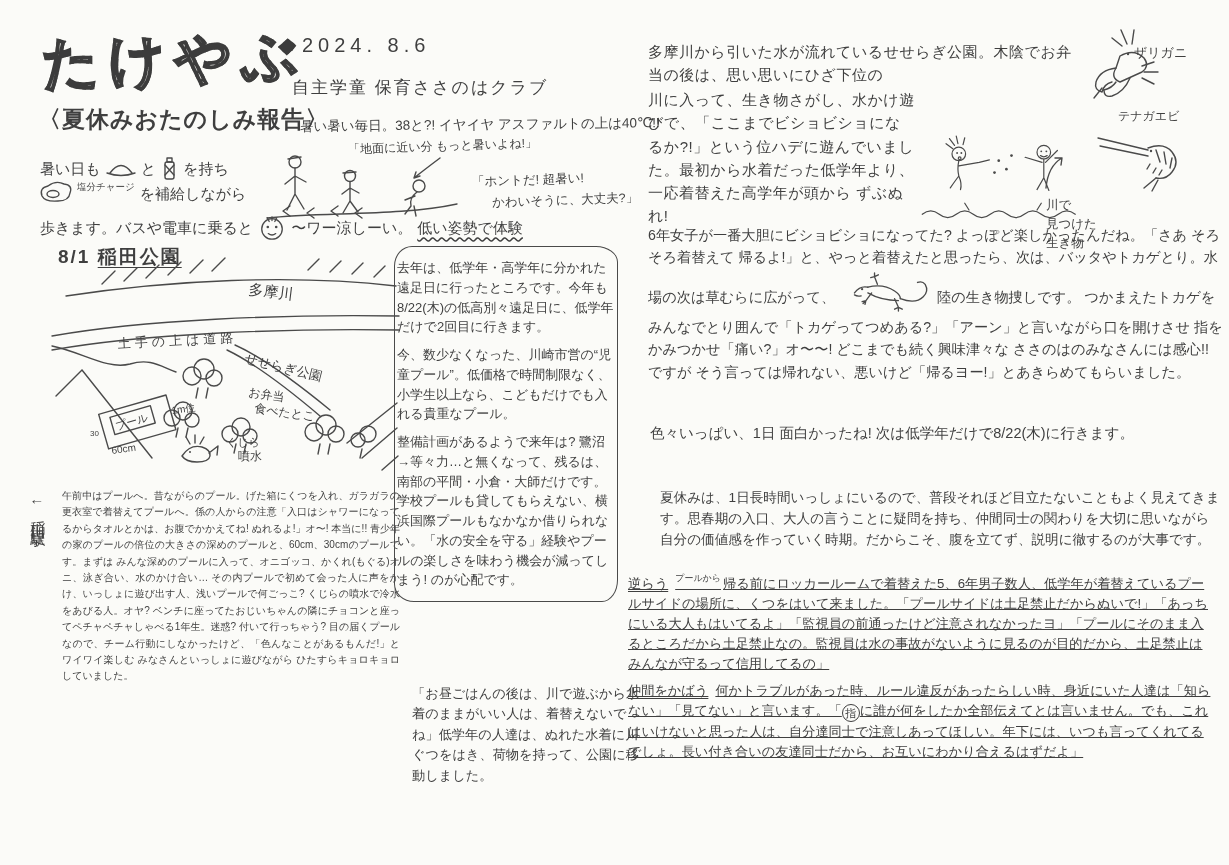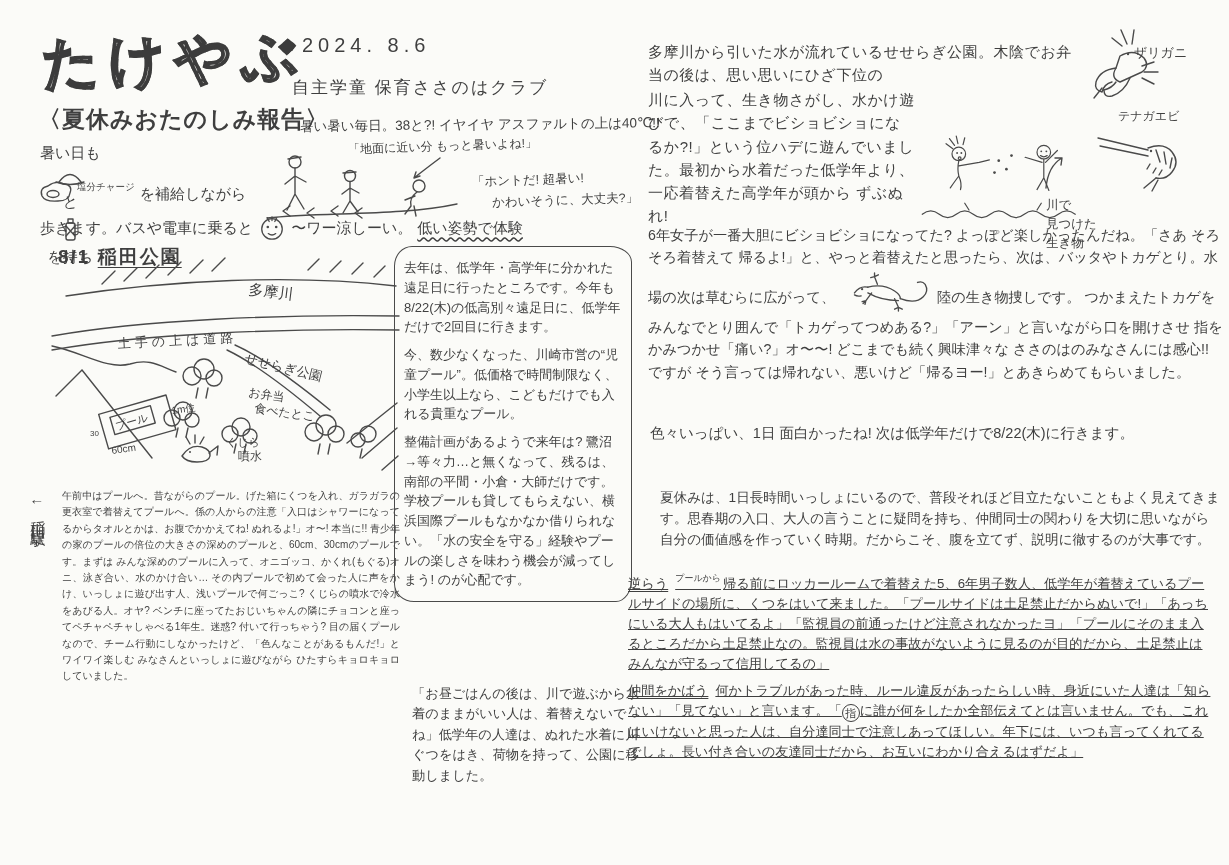"暑い日も" .carry { flex-direction: column -> none; top: 144px -> 156px }
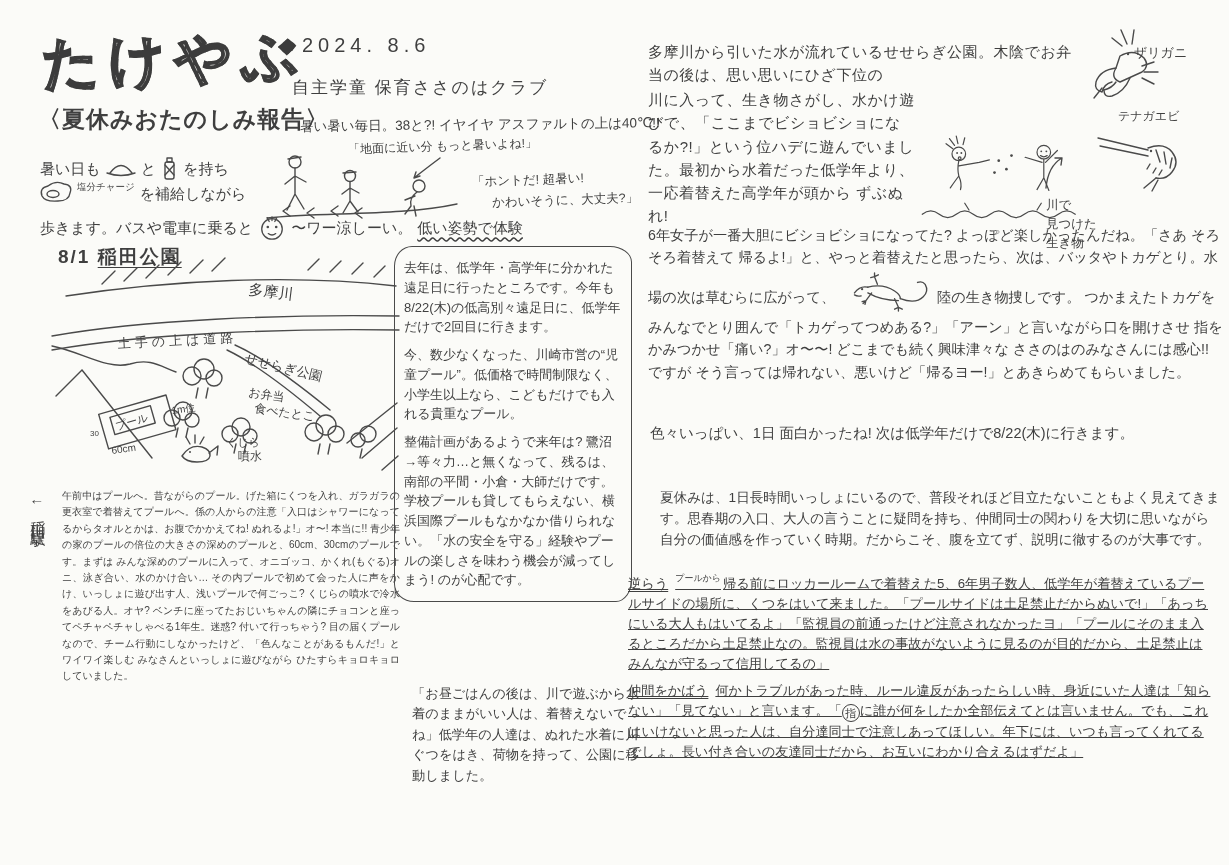"去年は、低学年・高学年に分かれた遠足日に行ったところです。今年も8/22(木)の" .bubble { padding: 11px 9px -> 11px 2px }
